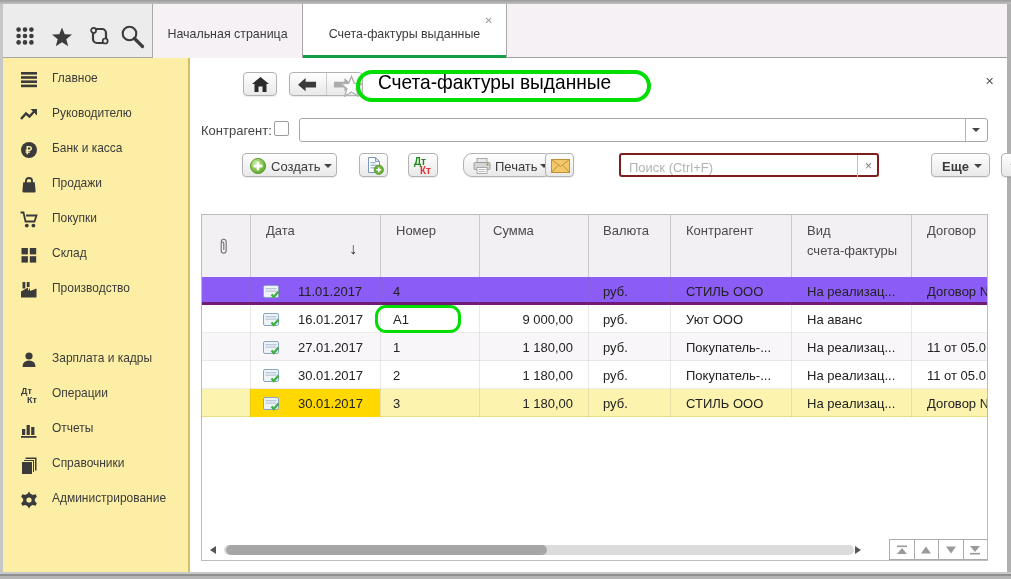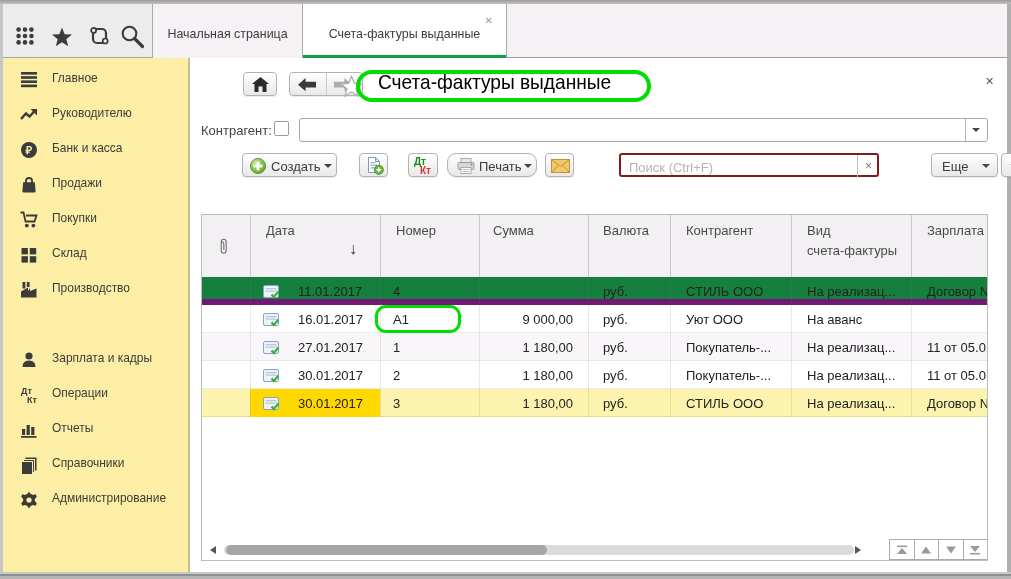"Печать" #b-print { left: 216px -> 232px }
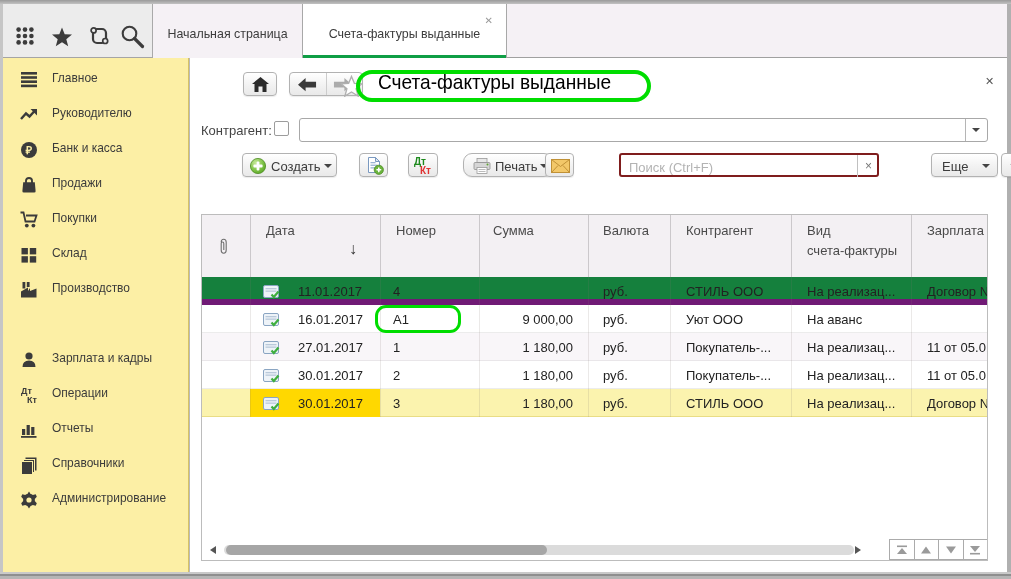"Еще" #b-more { font-weight: none -> bold; width: 67px -> 59px }
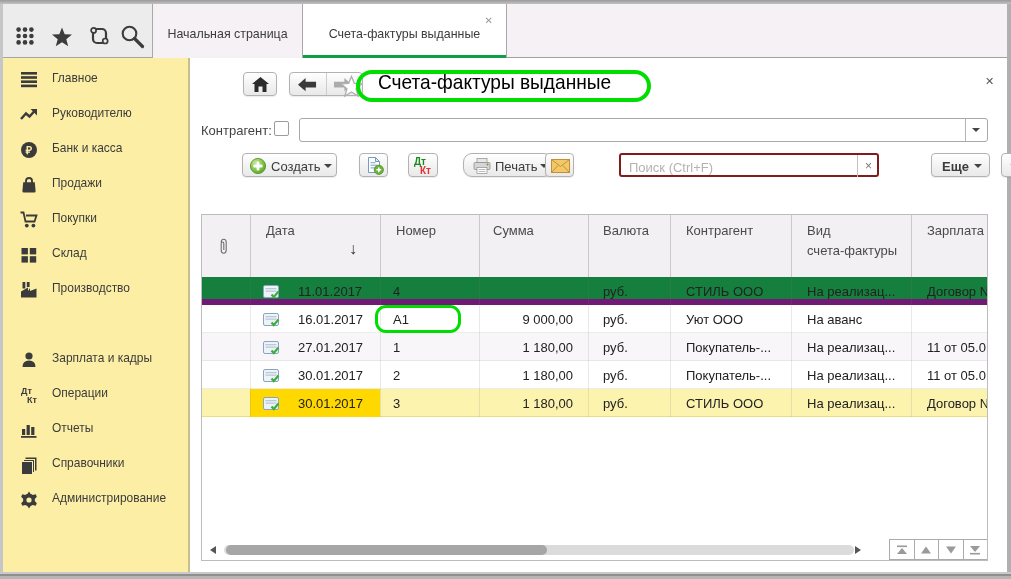"Зарплата" div.hlbl { text: Зарплата -> Договор }
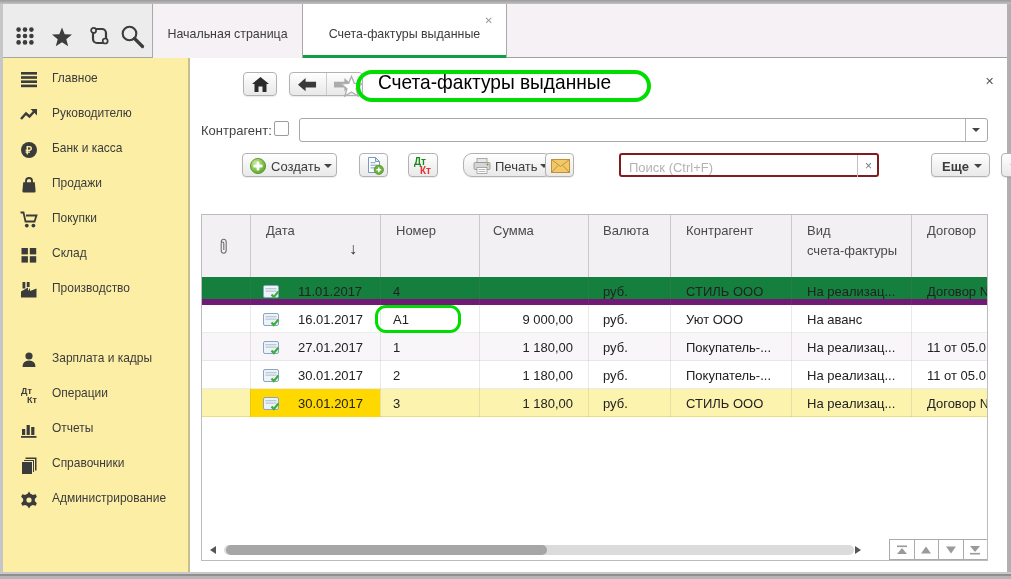"11.01.2017" div.row { background: #15803d -> #8b5cf6; border-bottom: 6px solid #701a75 -> 3px solid #701a75 }
